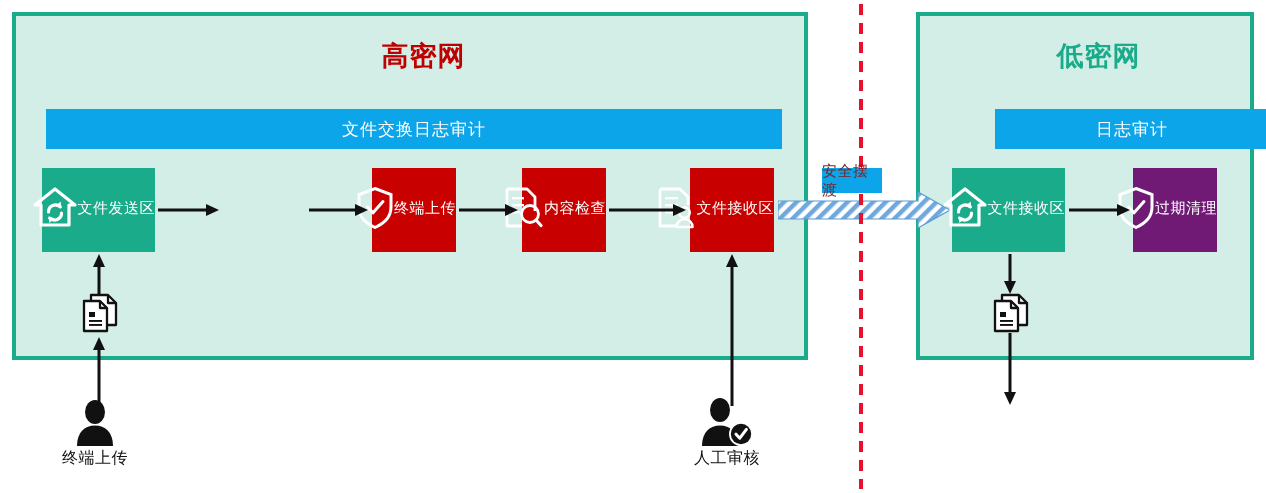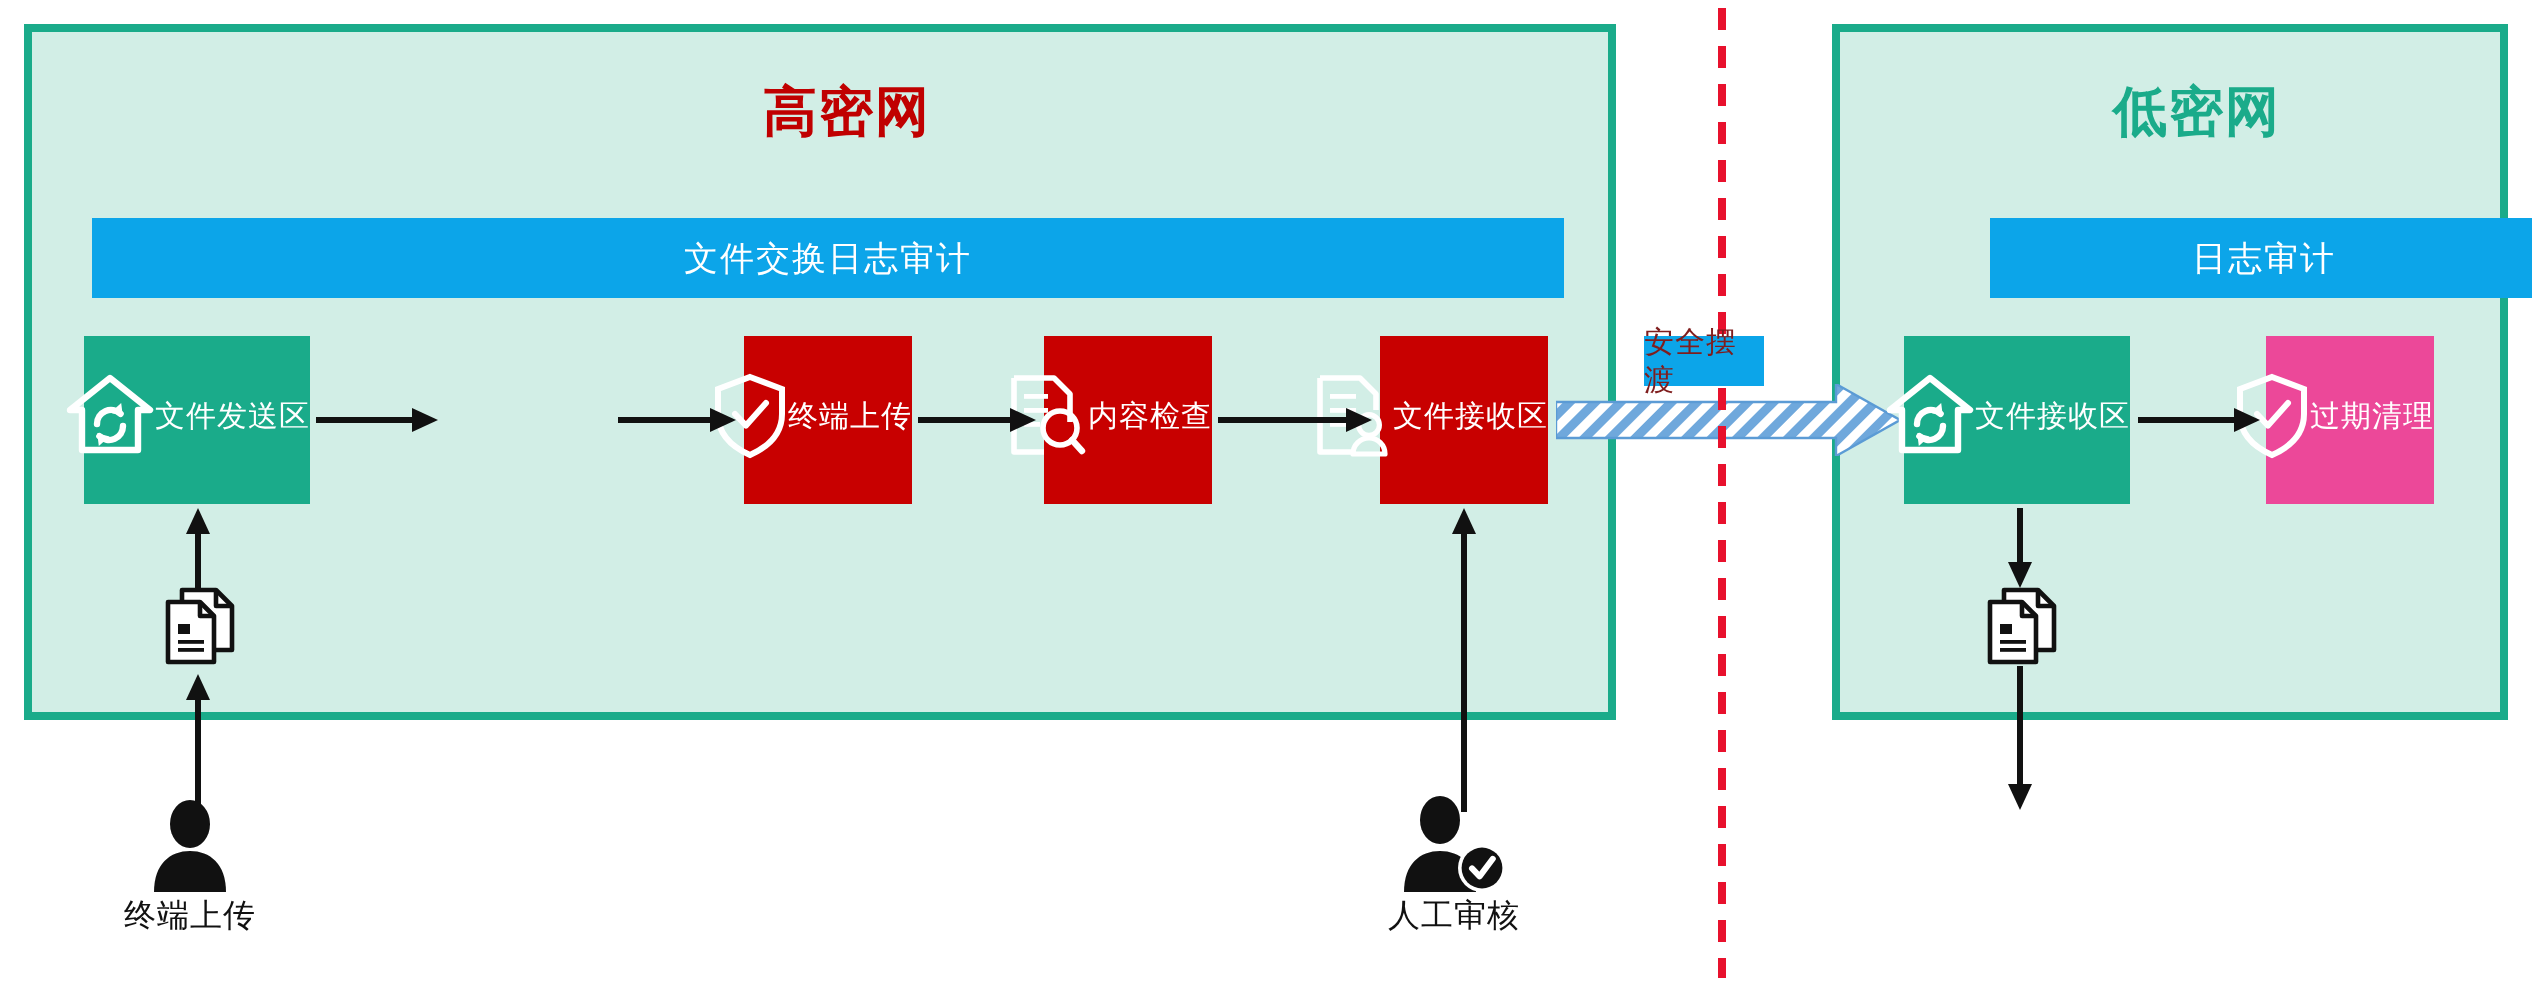"过期清理" .node-gray { background: #ec4899 -> #701a75 }
